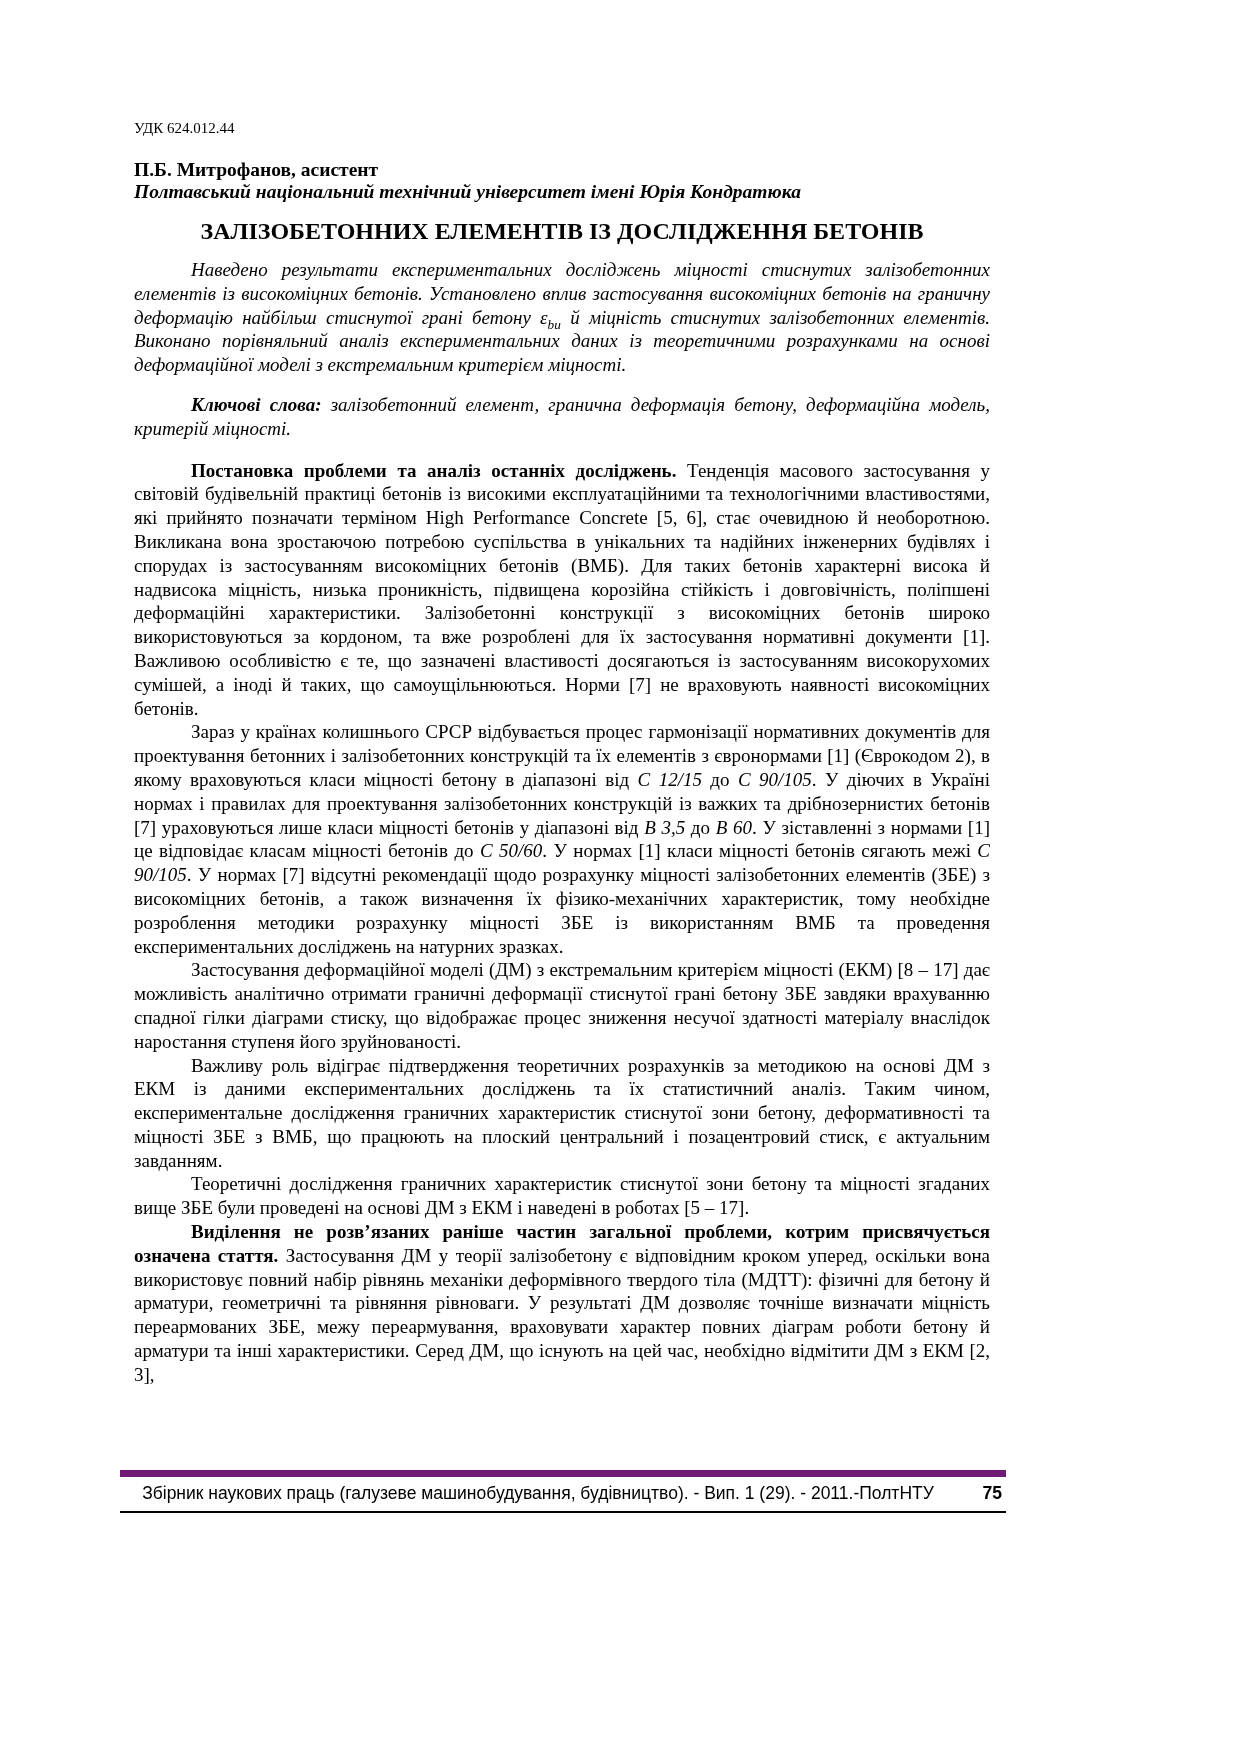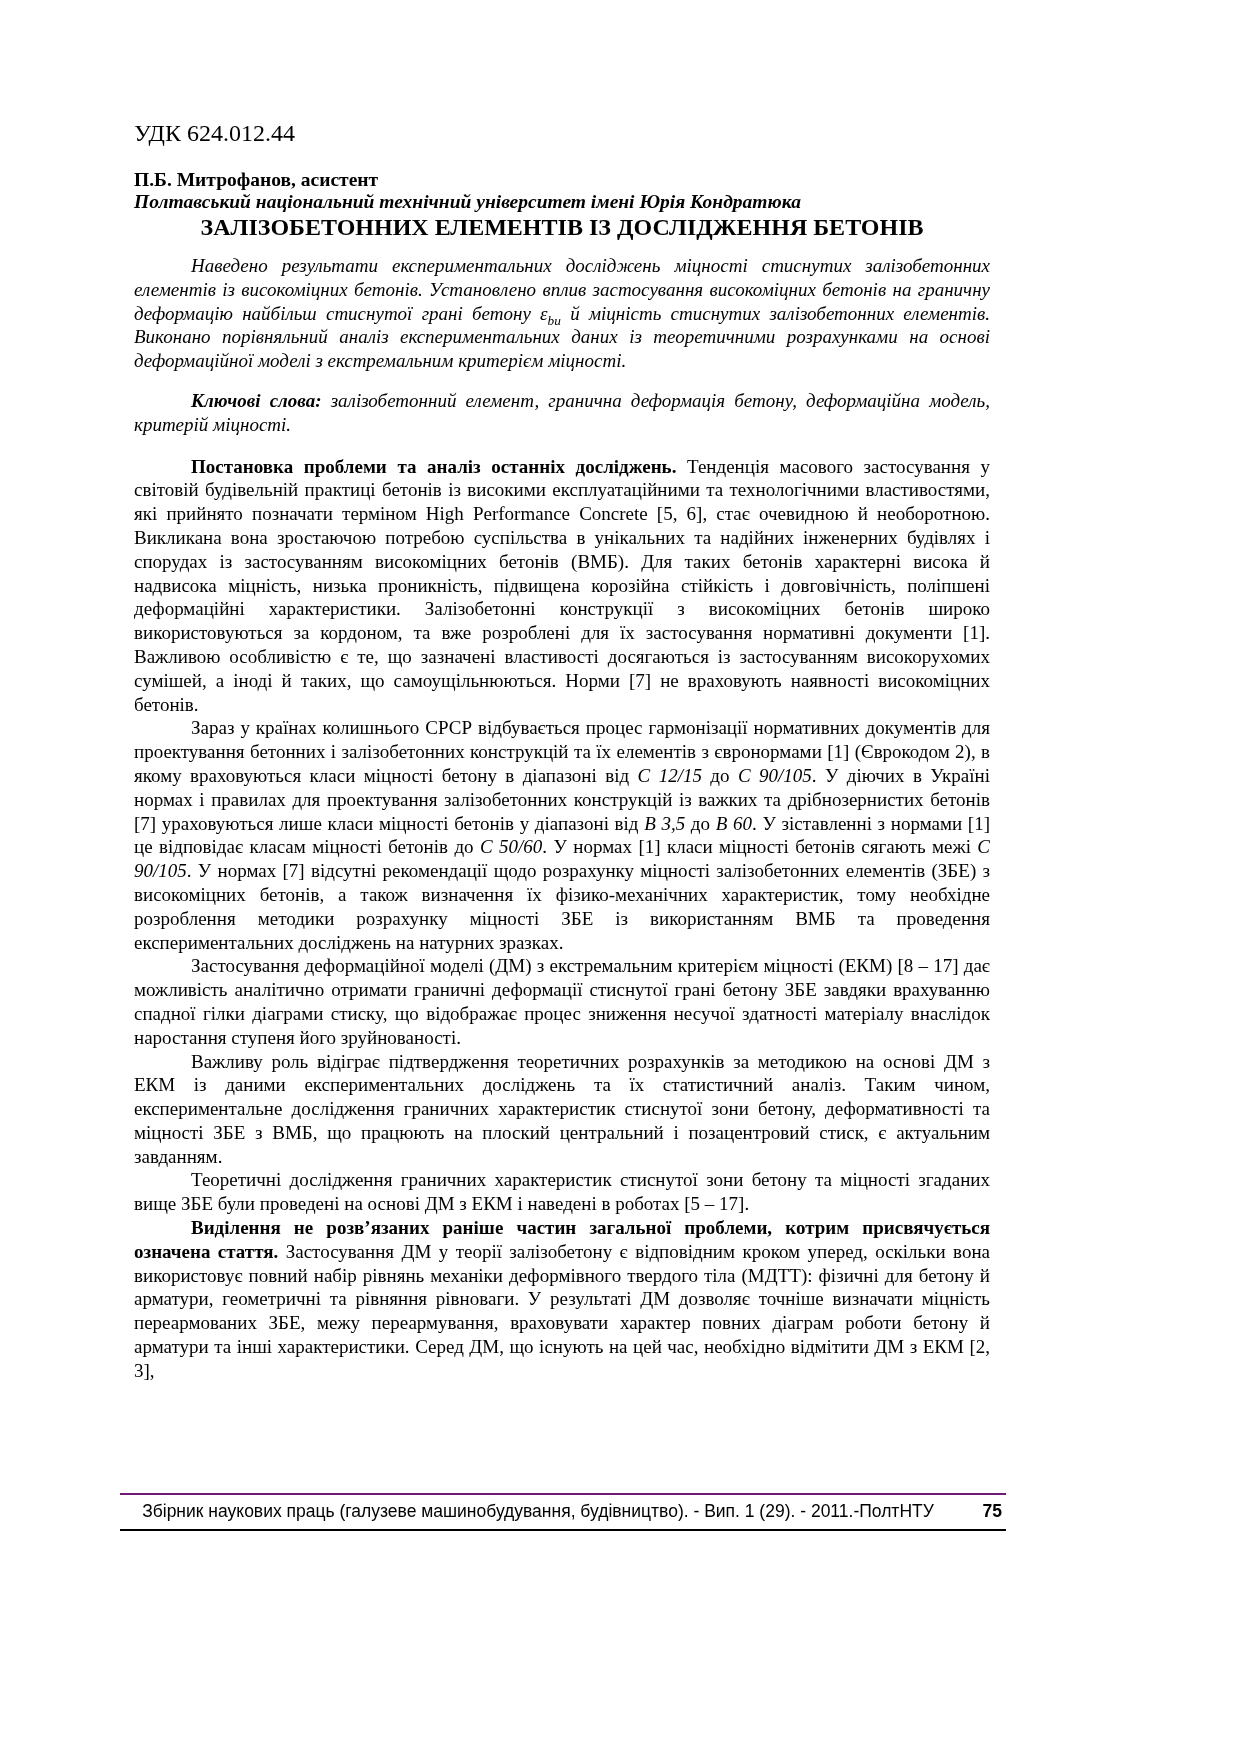"УДК 624.012.44" .udc { font-size: 24px -> 15px }
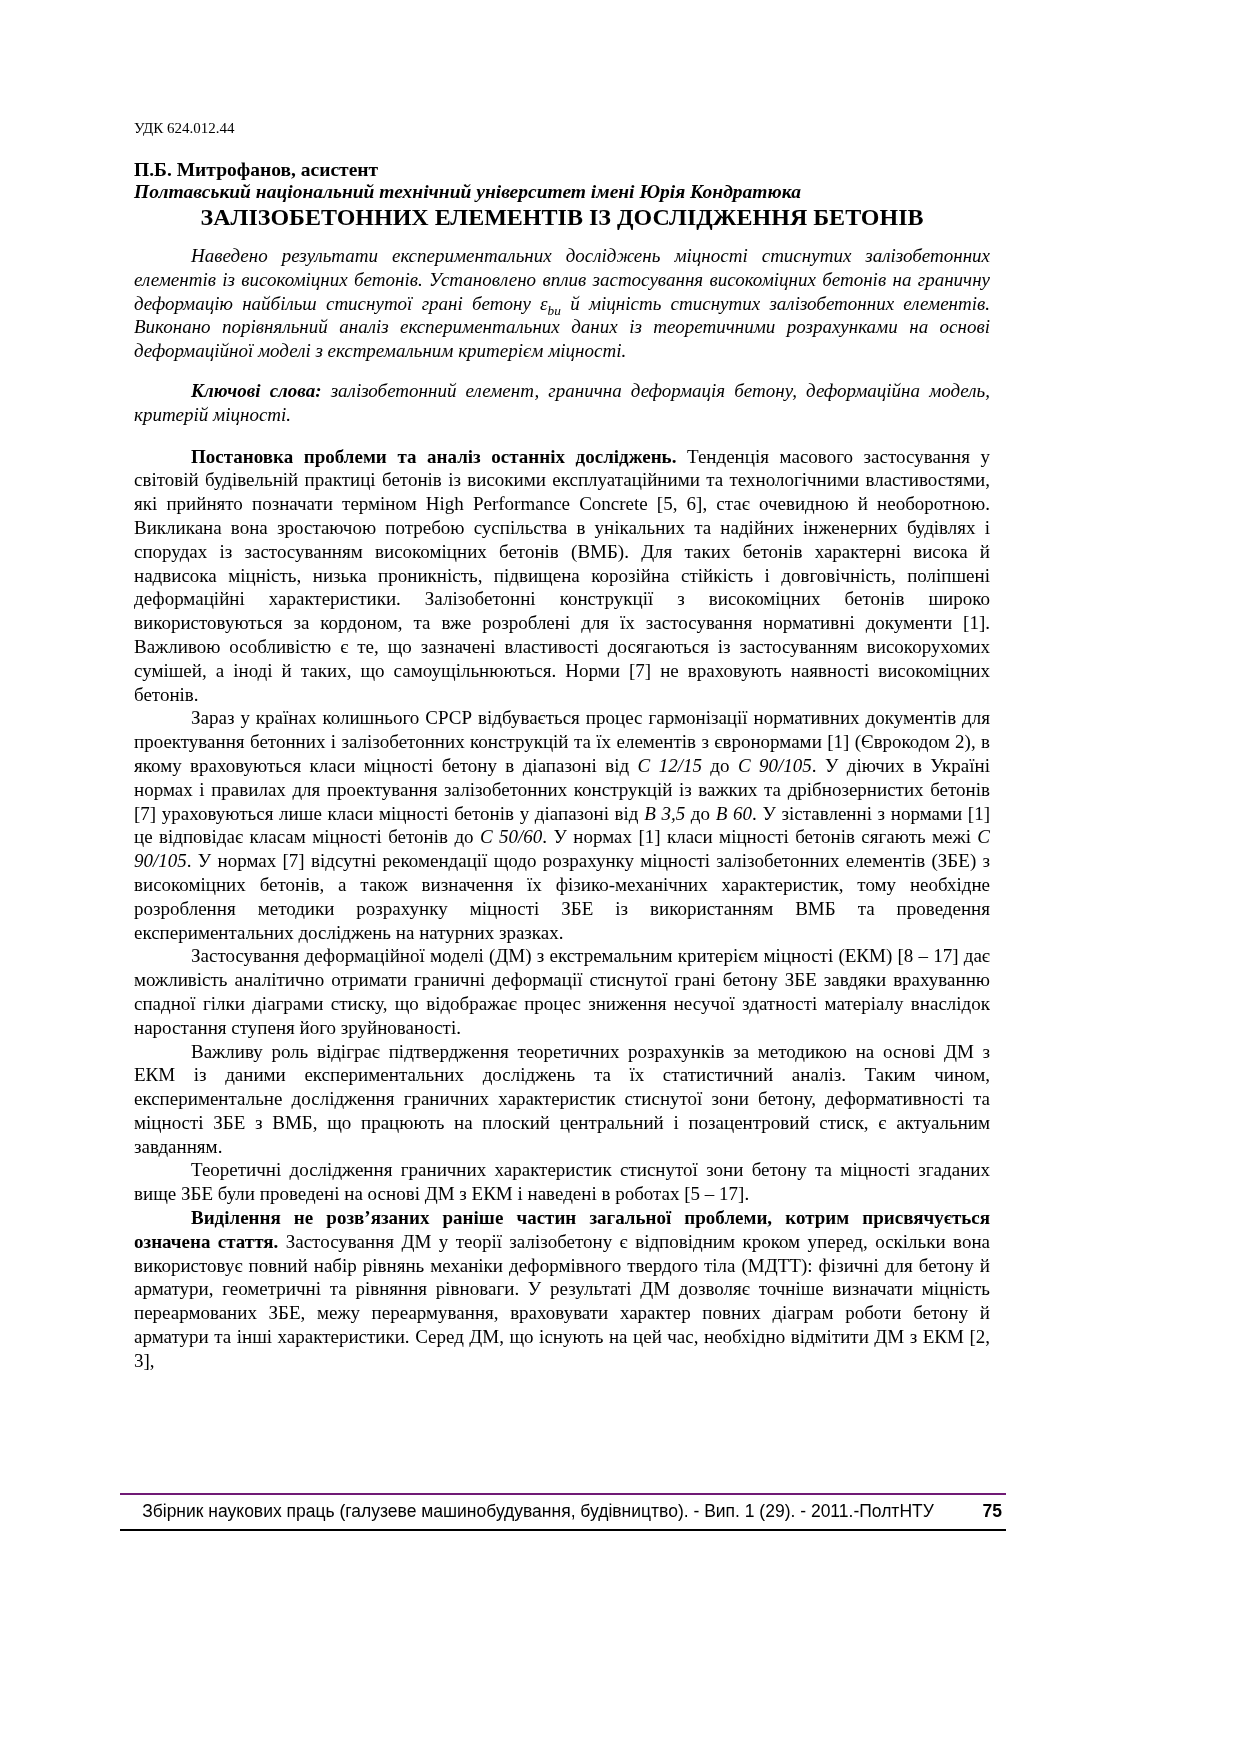"Полтавський національний технічний" .affiliation { margin-bottom: none -> 14px }
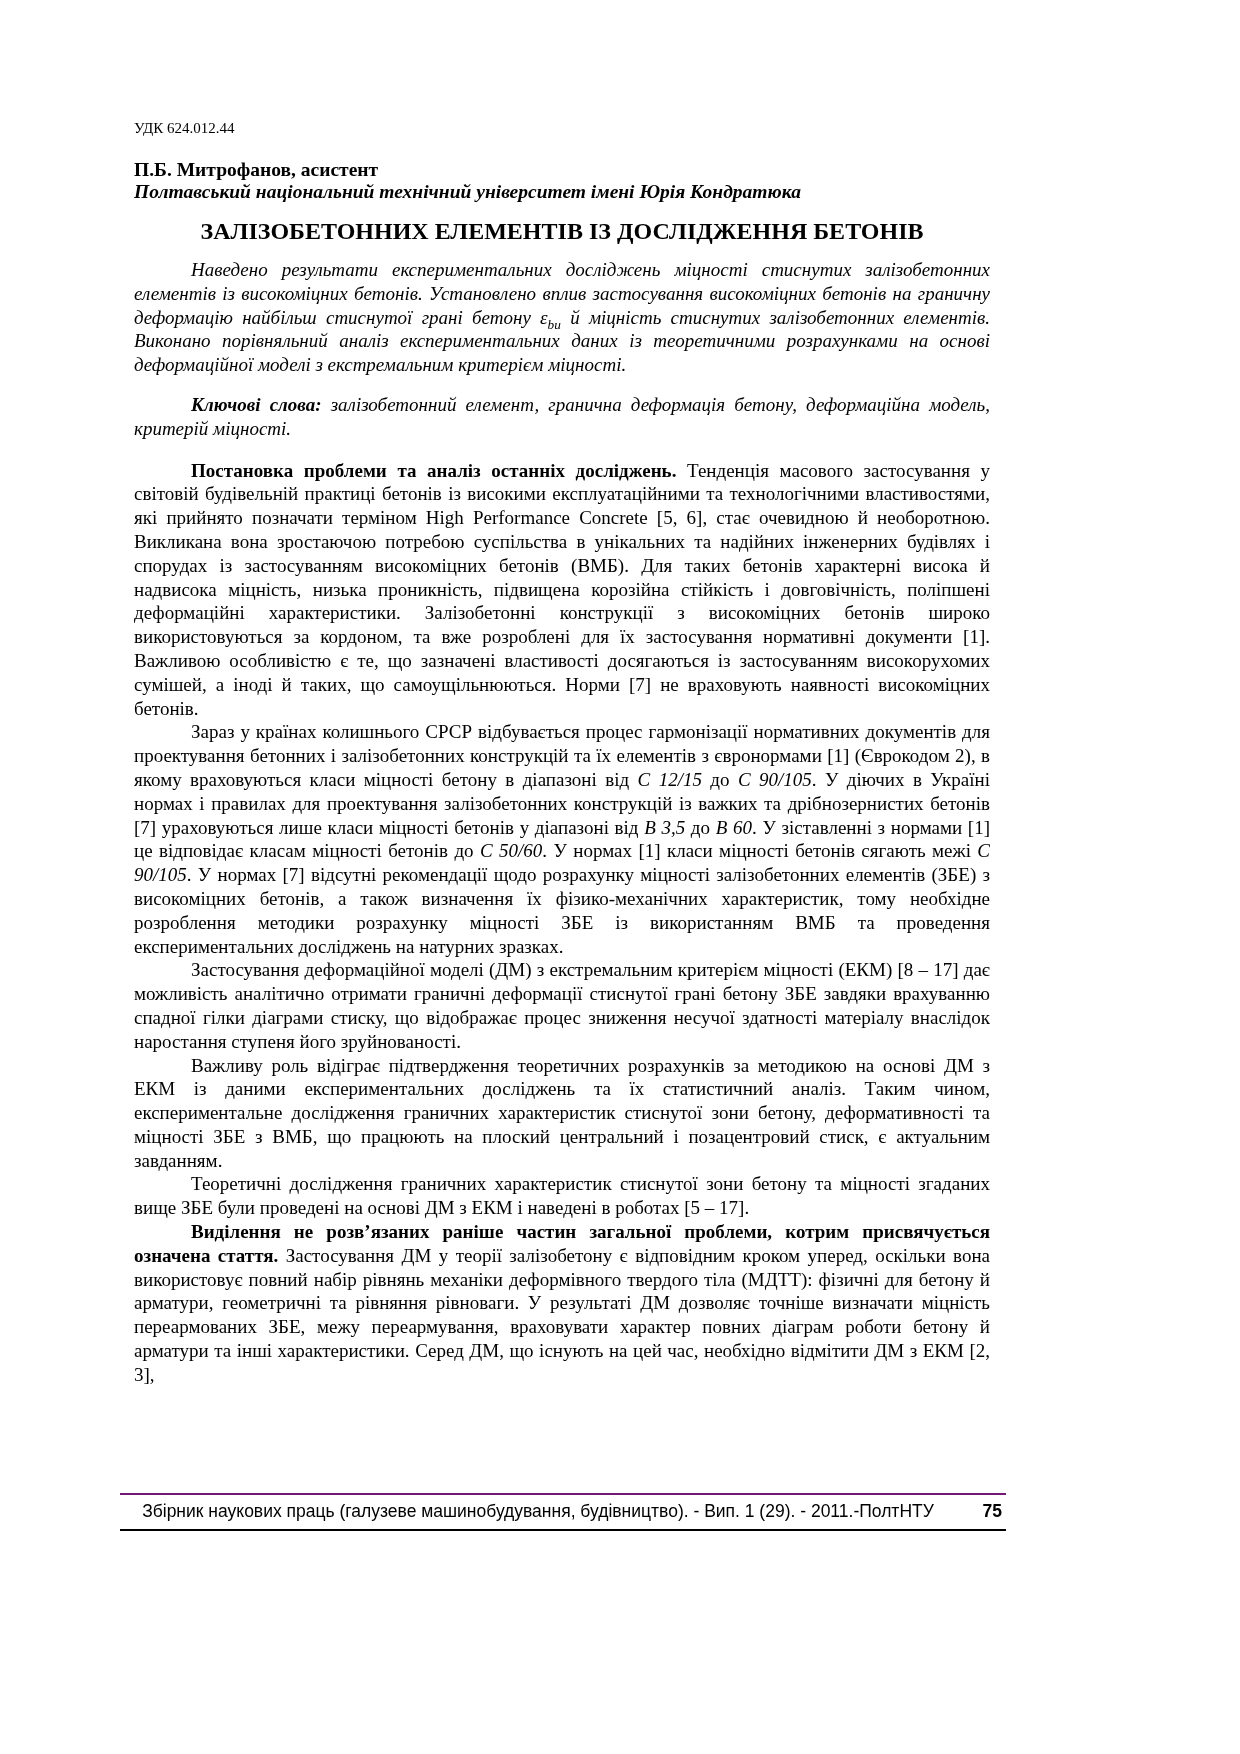"Збірник наукових праць (галузеве" .footer { border-top: 2px solid #701a75 -> 7px solid #701a75; margin-top: 23px -> none }
